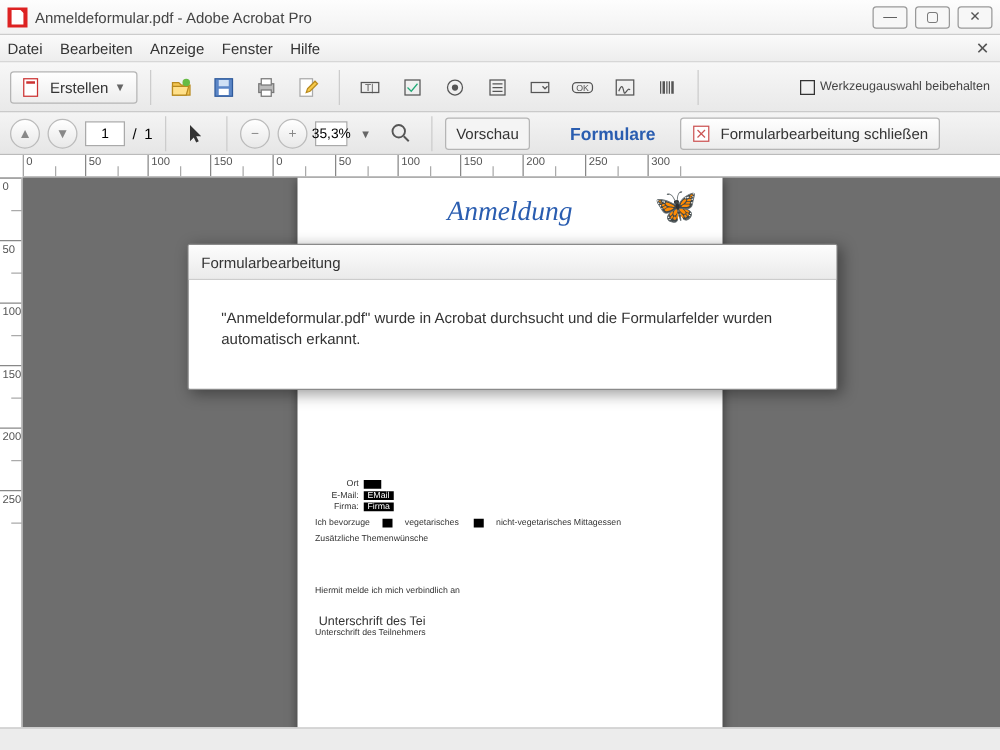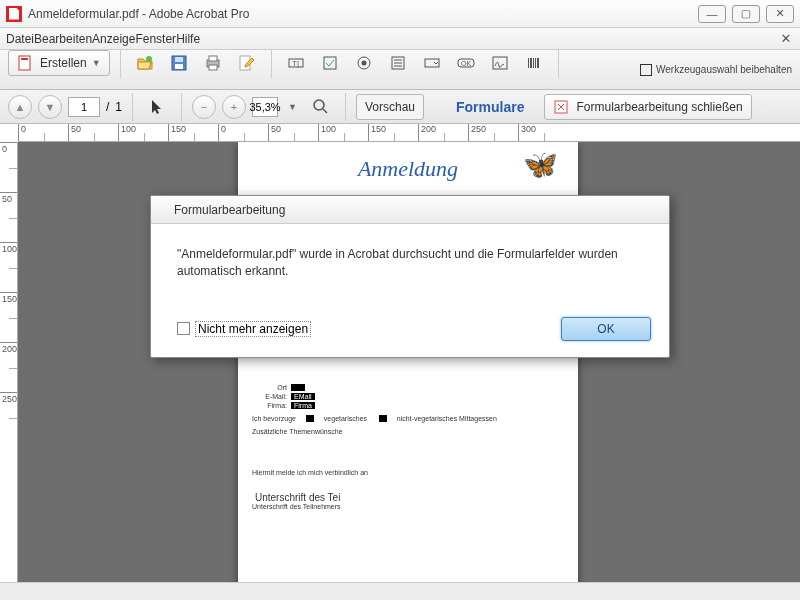"Datei" .menubar { gap: none -> 14px }
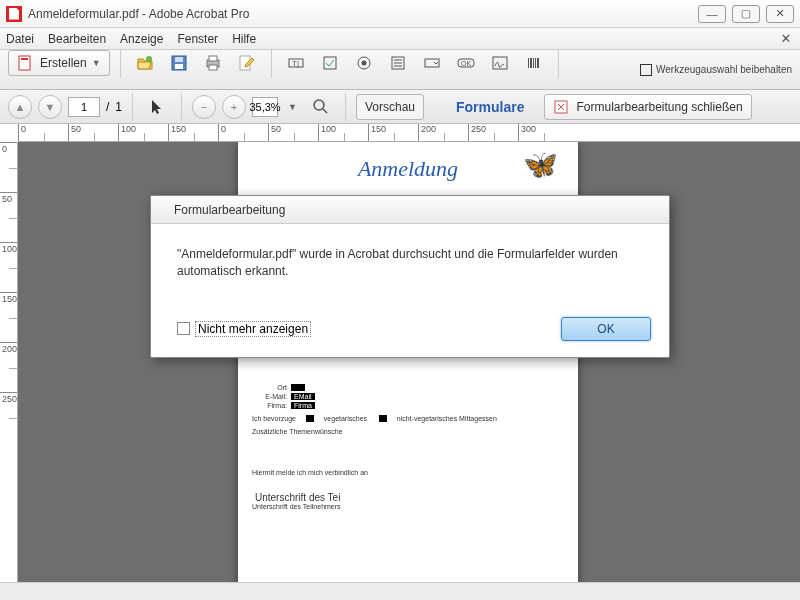"Erstellen" .toolbar { align-items: none -> center }
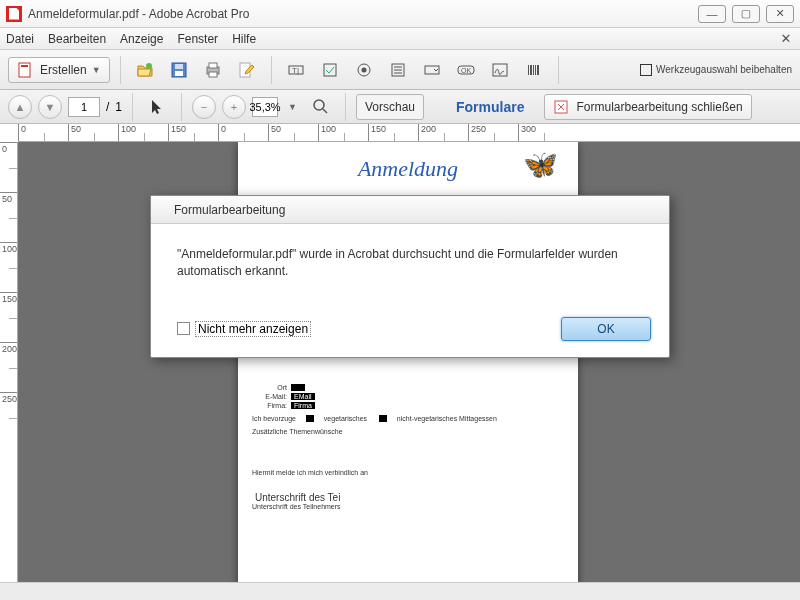"Formularbearbeitung" .dialog-title { padding: 0 23px -> 0 10px }
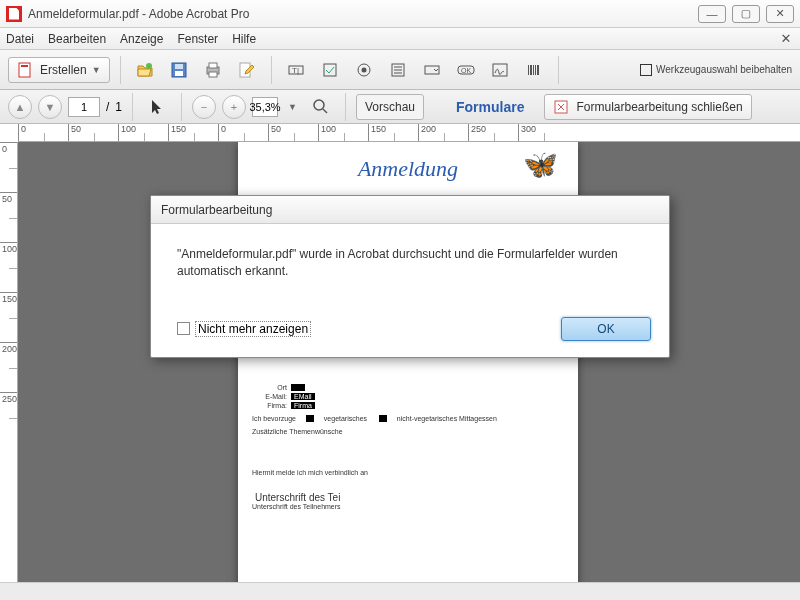"Nicht mehr anzeigen" div.dialog-foot { html: <div> <span></span> <span>Nicht mehr anzeigen</span> <div> <span>OK</span> </div> </div> -> none }
